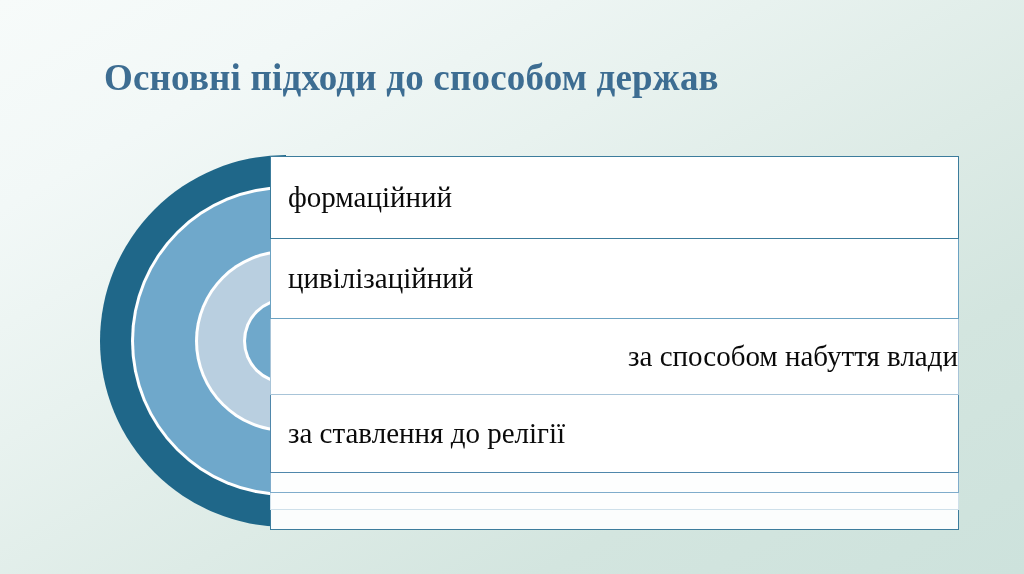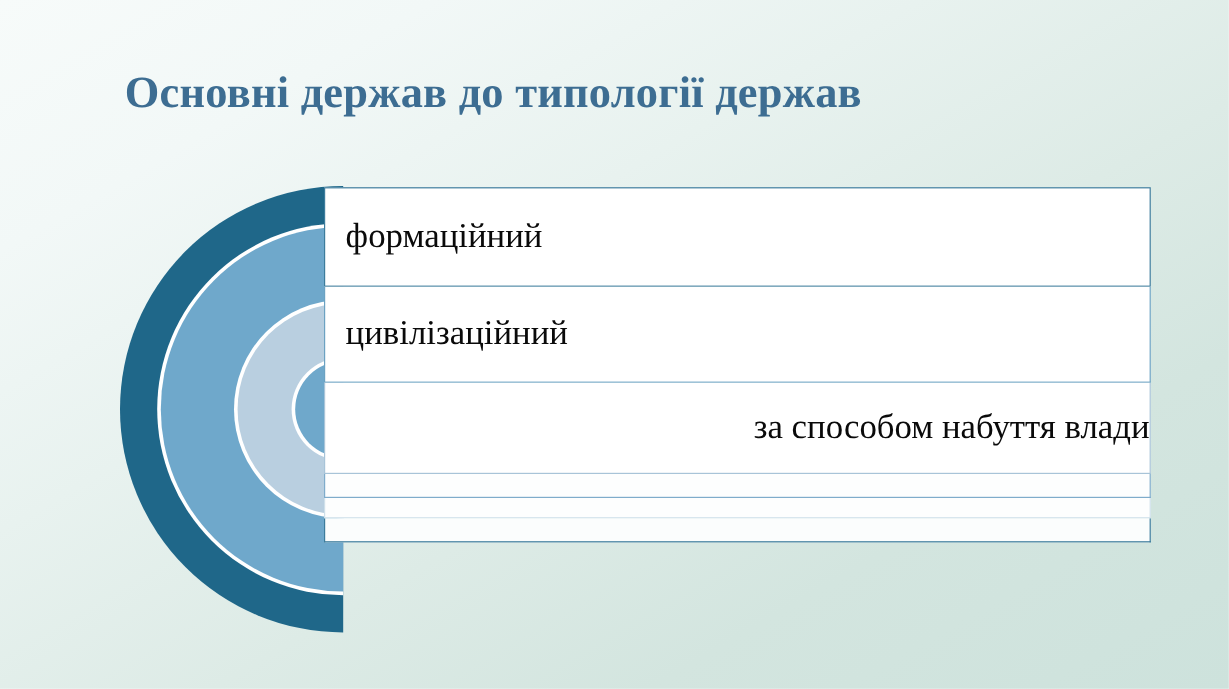"Основні держав до типології держав" div { text: держав до типології -> підходи до способом }
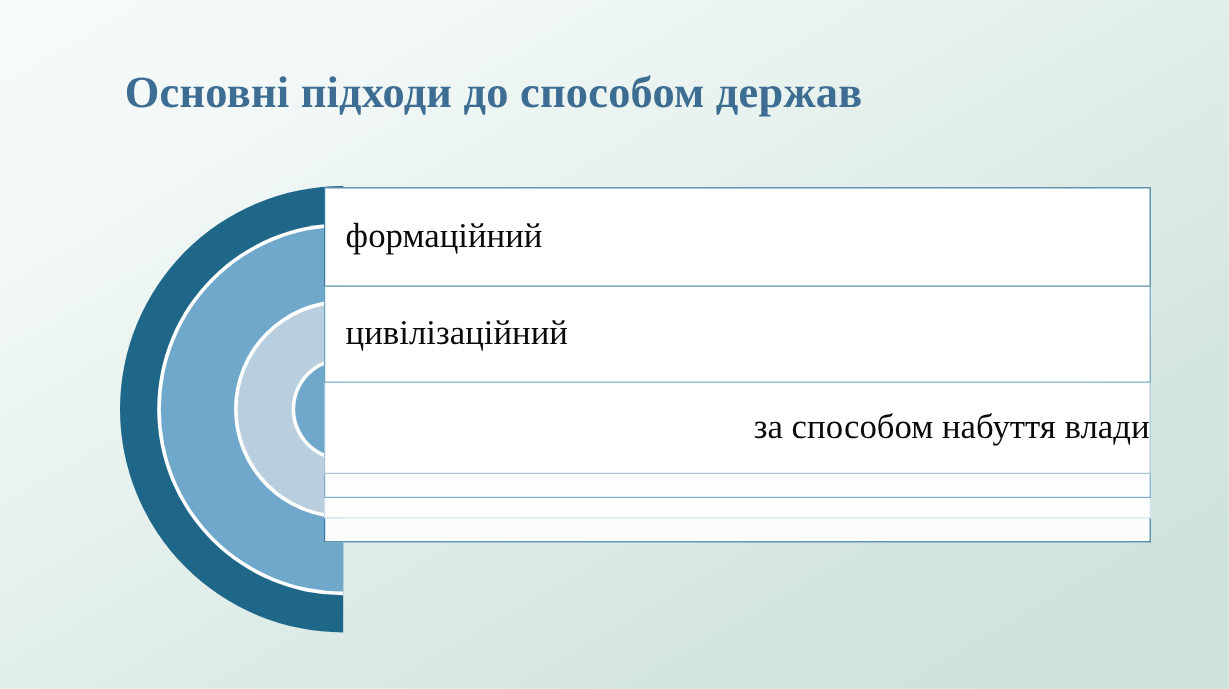"за ставлення до релігії" div.t-row { html: none -> <div> <span>за ставлення до релігії</span> </div> }
